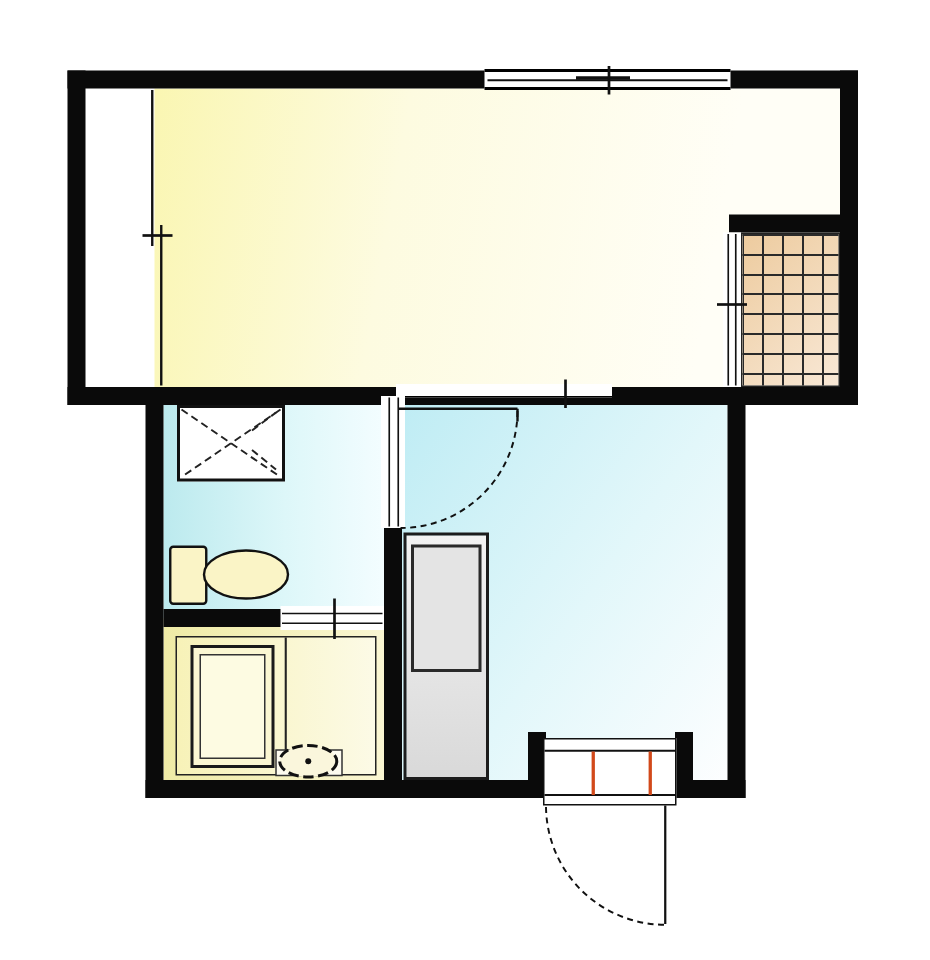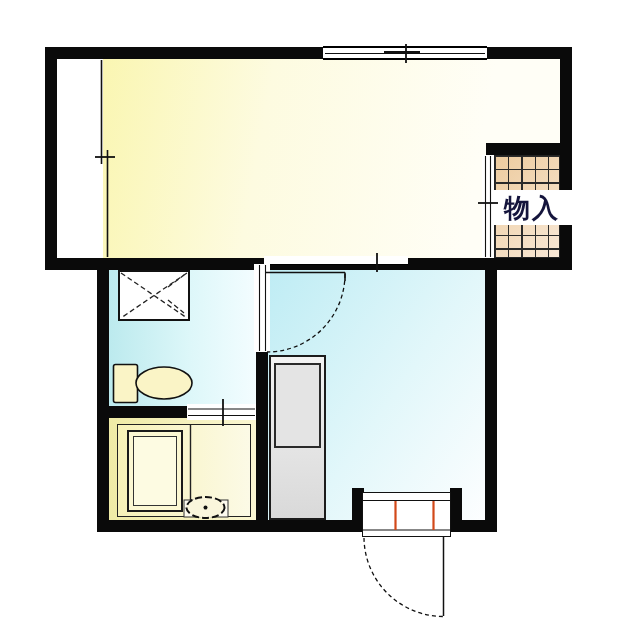"物入" div.abs { html: <div> <span>物入</span> </div> -> none }
